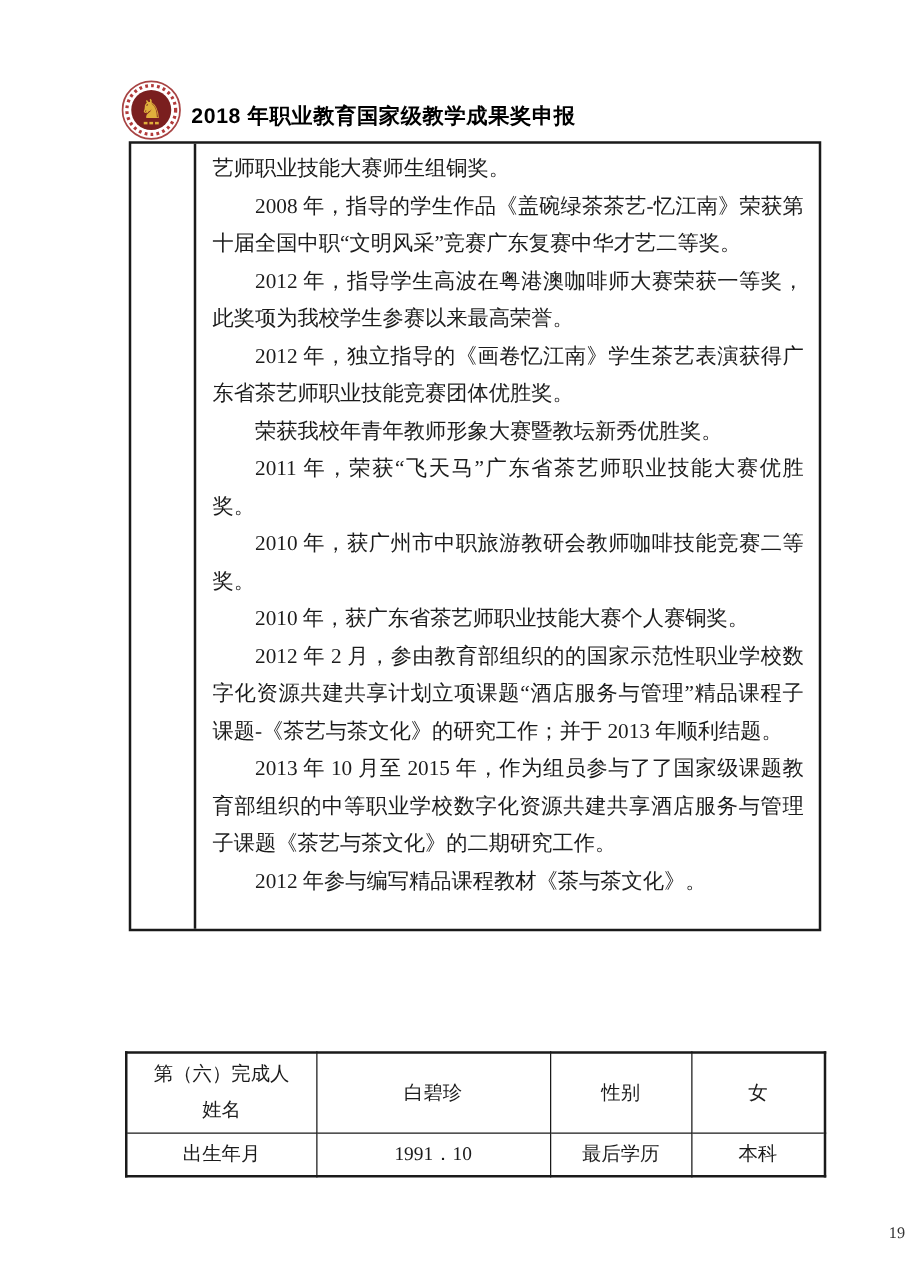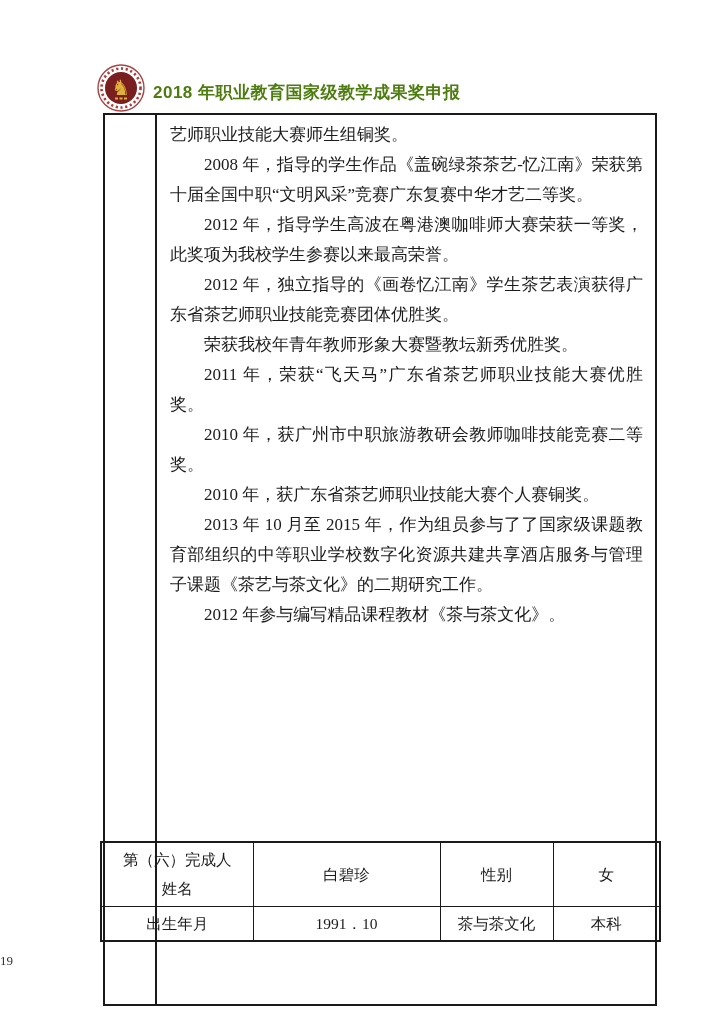"2018 年职业教育国家级教学成果奖申报" .title { color: #4d7c0f -> #000000 }
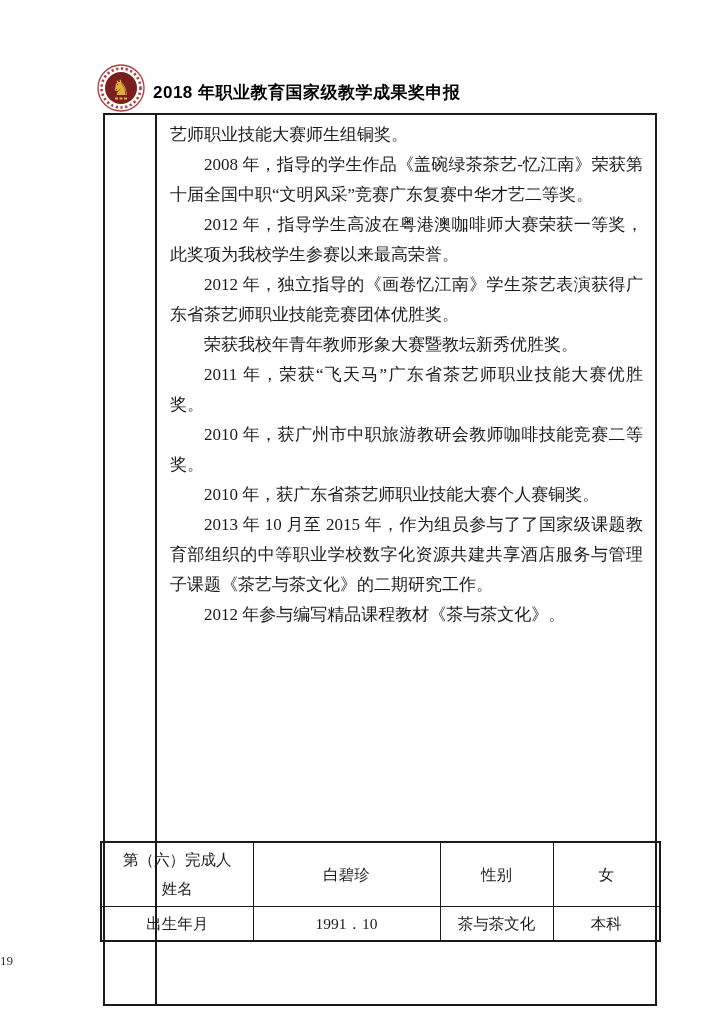"艺师职业技能大赛师生组铜奖。" .main-table { height: 893px -> 632px }
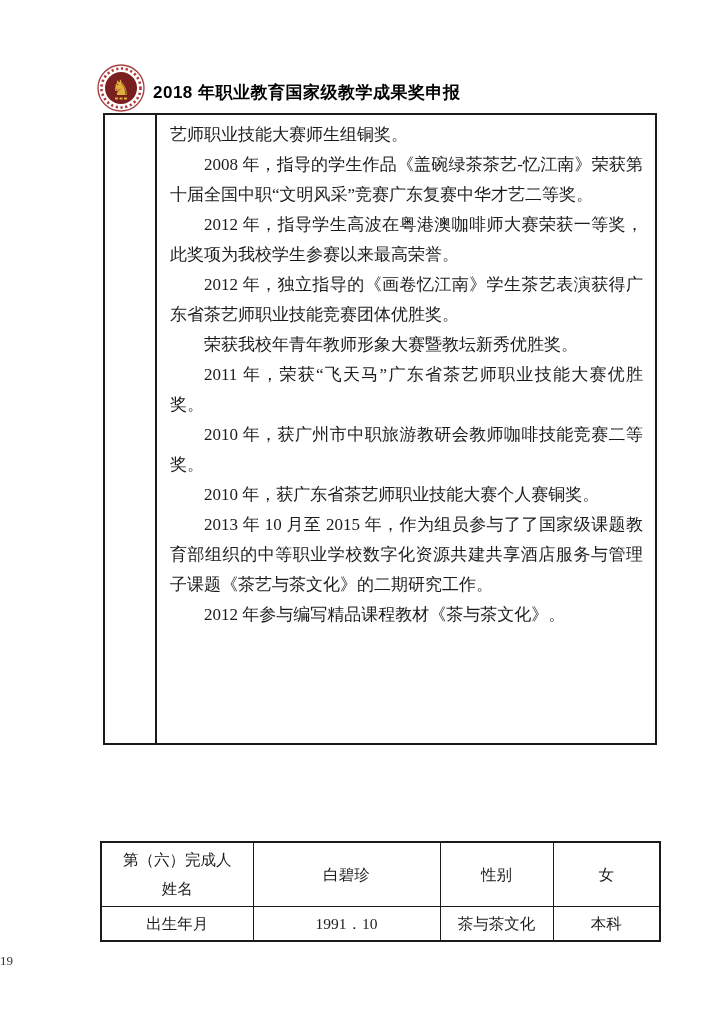"2012 年 2" div.para { html: none -> <div>2012 年 2 月，参由教育部组织的的国家示范性职业学校数字化资源共建共享计划立项课题“酒店服务与管理”精品课程子课题-《茶艺与茶文化》的研究工作；并于 2013 年顺利结题。</div> }
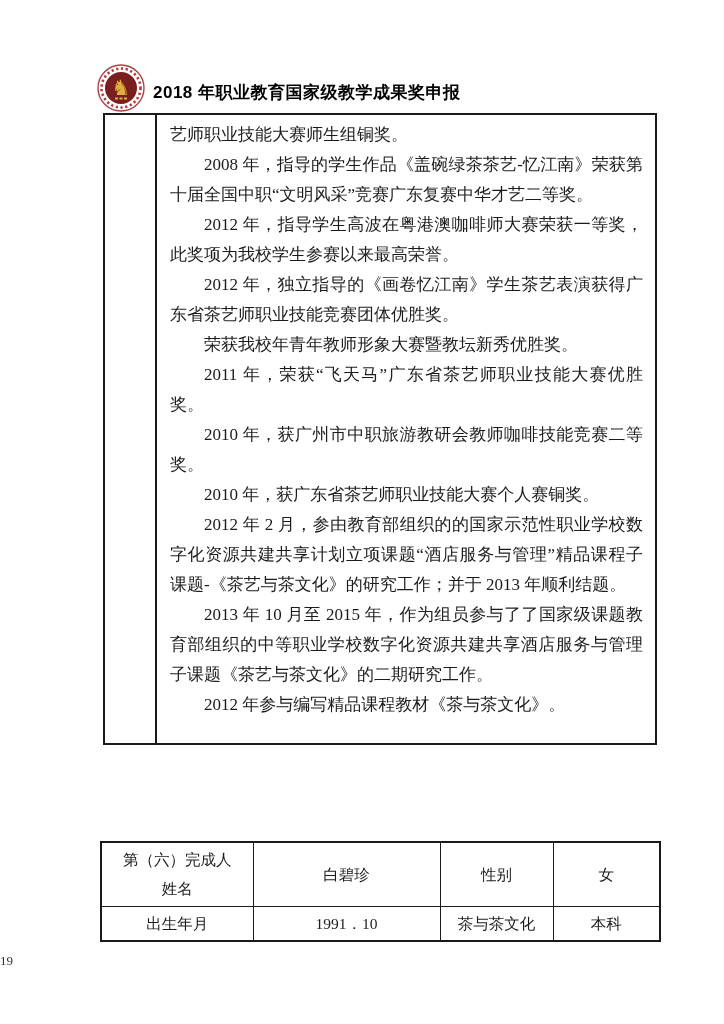"茶与茶文化" td.col3 { text: 茶与茶文化 -> 最后学历 }
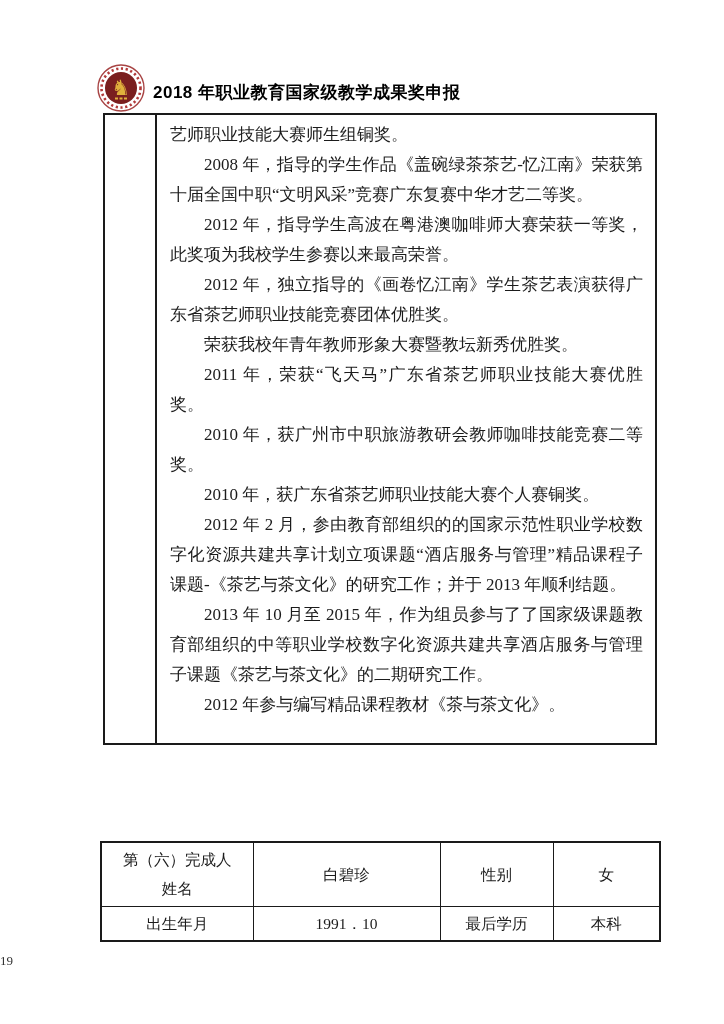"19" .page-num { text-align: left -> right; top: 953px -> 978px }
